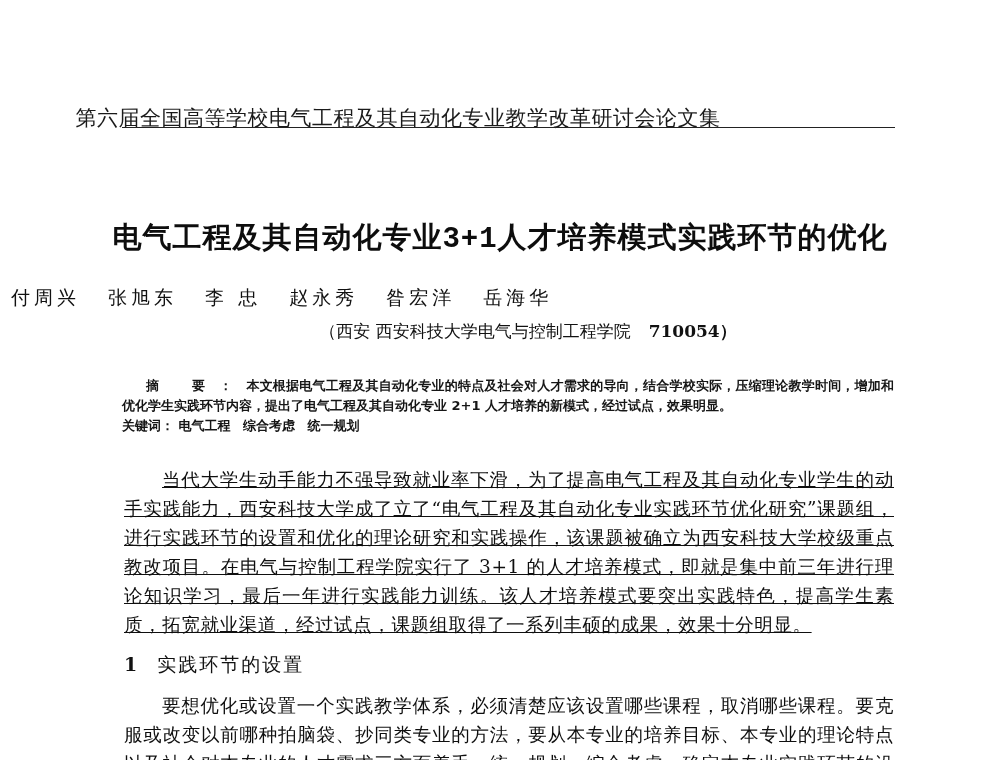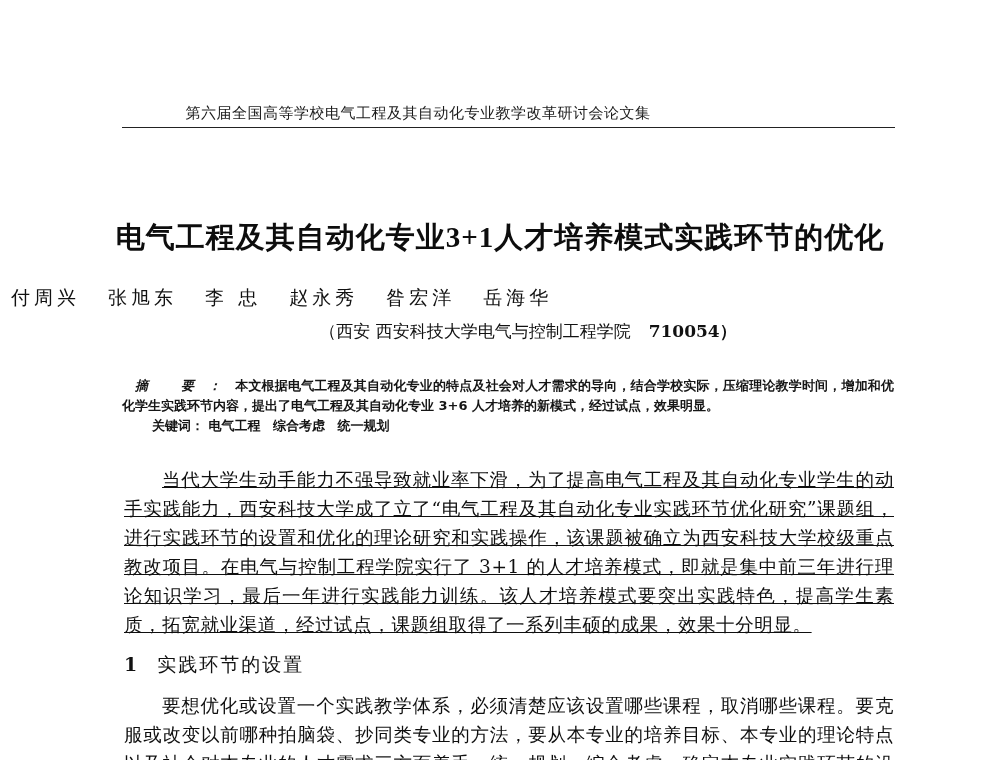"第六届全国高等学校电气工程及其自动化专业教学改革研讨会论文集" .running-header { font-size: 15px -> 21px; padding-left: 20px -> none }
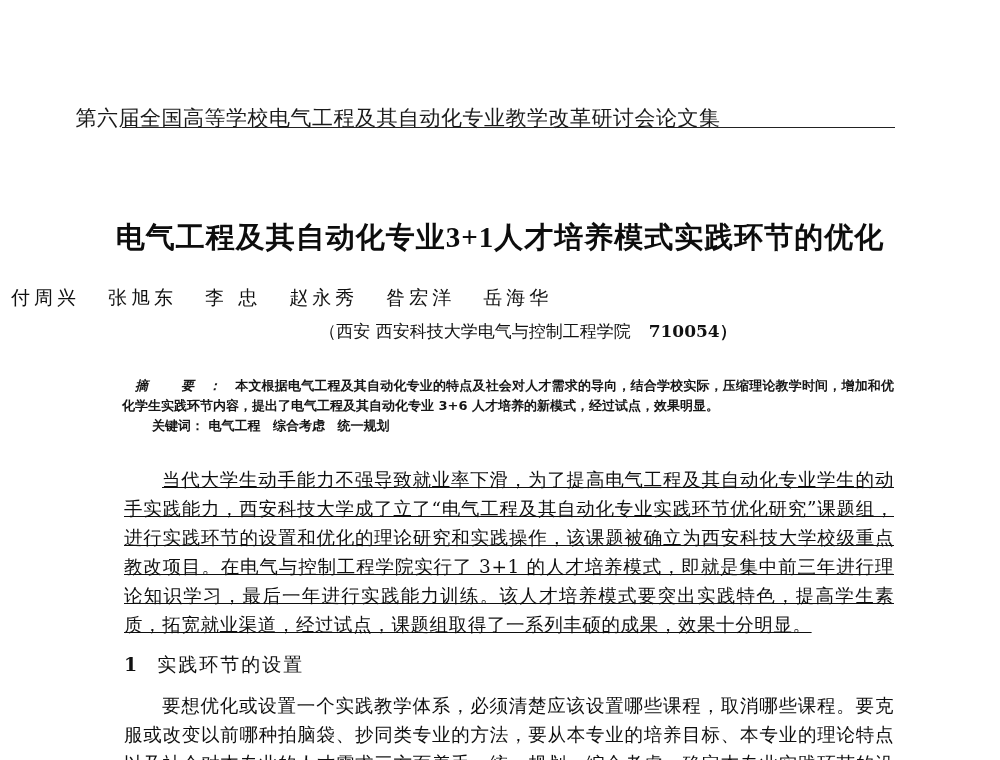"电气工程及其自动化专业3+1人才培养模式实践环节的优化" .title { font-family: Liberation Serif, serif -> Liberation Mono, monospace }
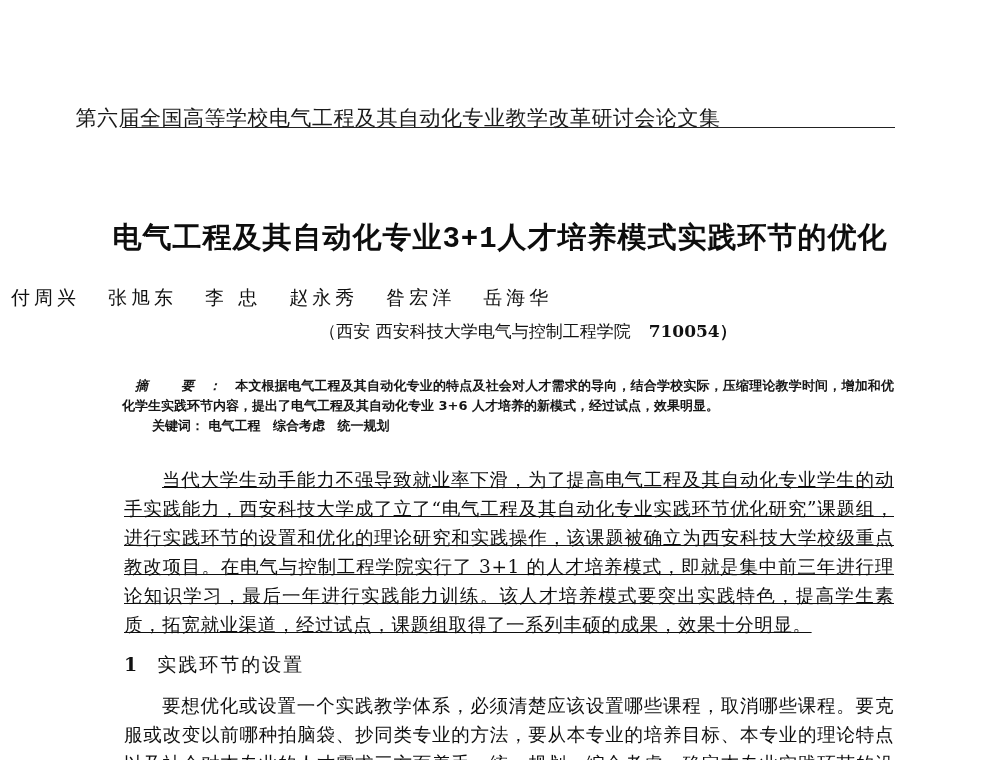"摘 要：" .abstract .label { font-style: italic -> none; margin-left: 13px -> 24px }
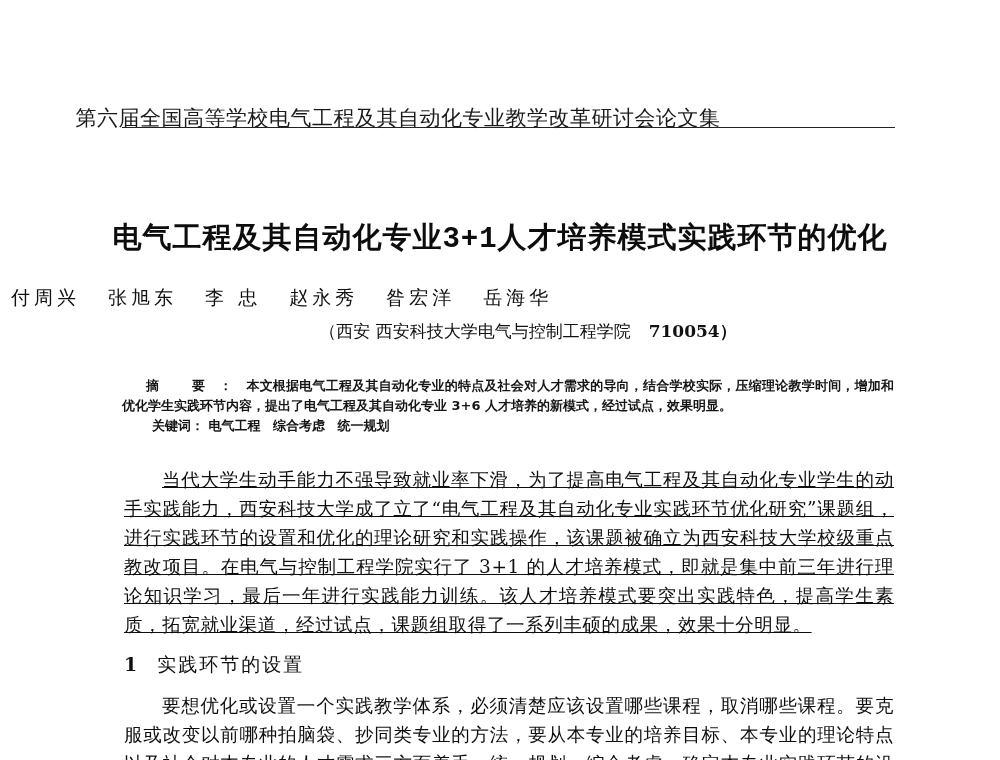"本文根据电气工程及其自动化专业的特点及社会对人才需求的导向，结合学校实际，压缩理" span { text: 3+6 -> 2+1 }
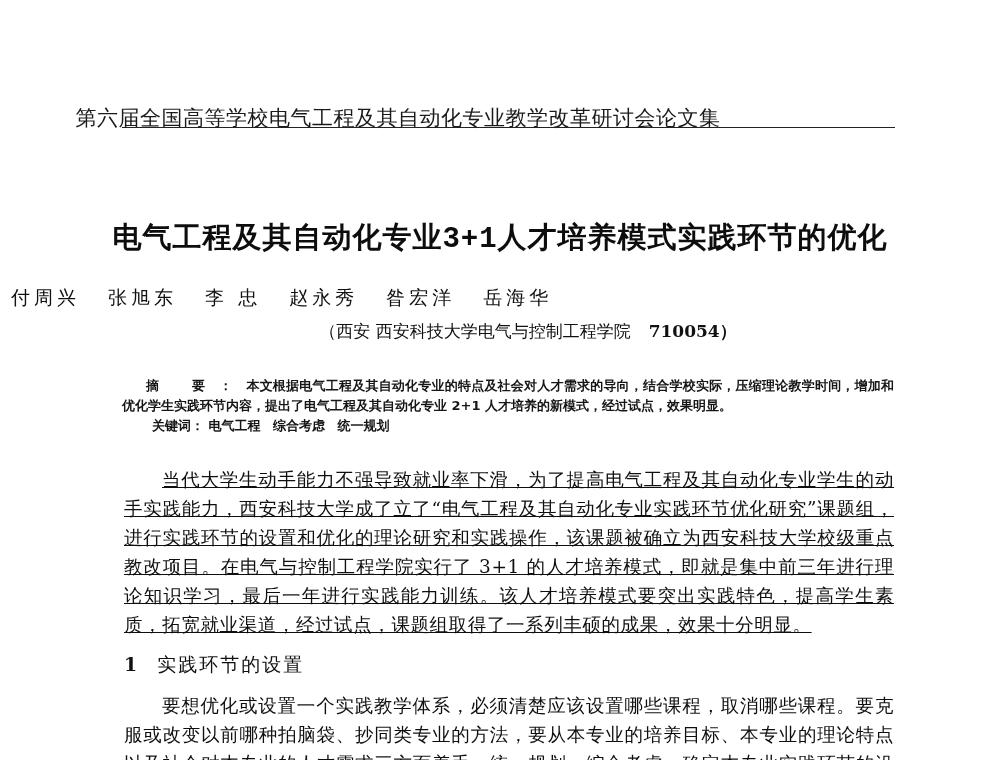"关键词：" .abstract .kw-label { margin-left: 30px -> none }
